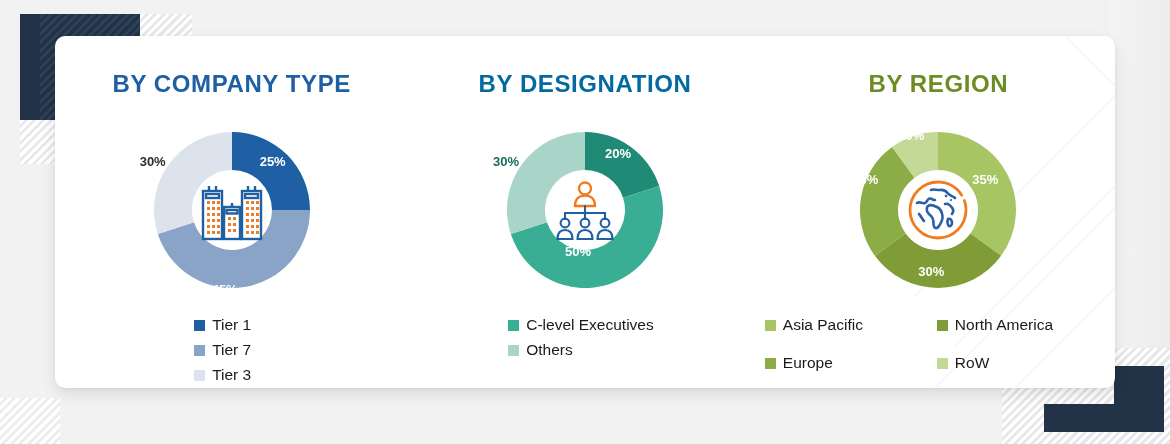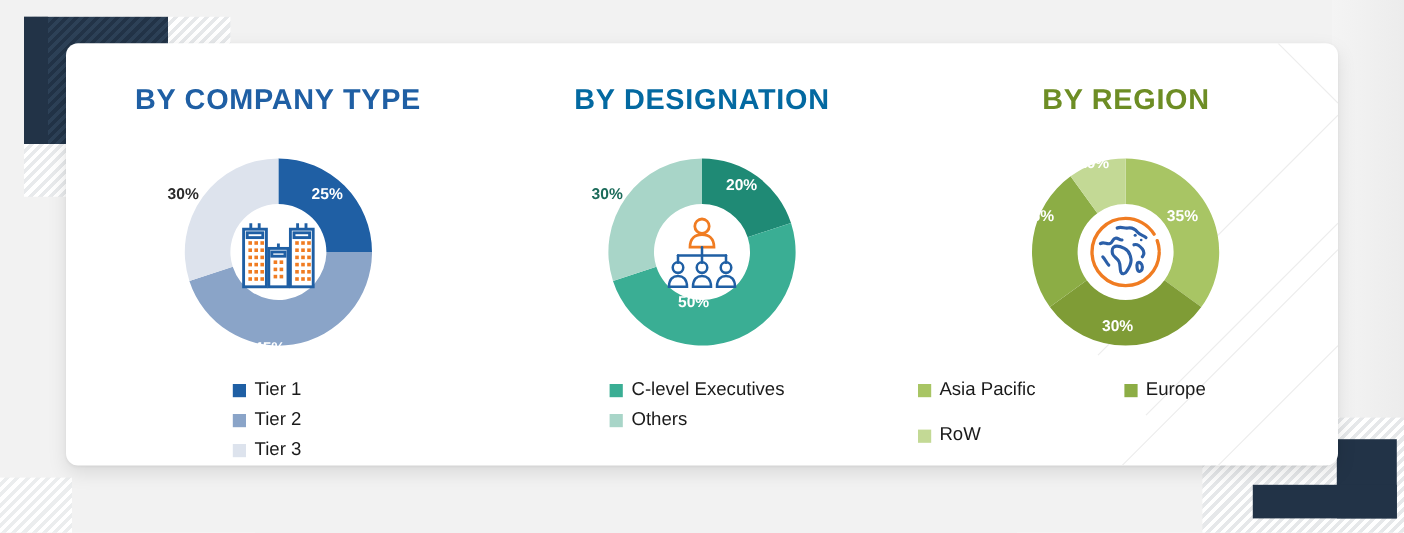"North America" div.lg-item { html: none -> <div> <span></span> <span>North America</span> </div> }
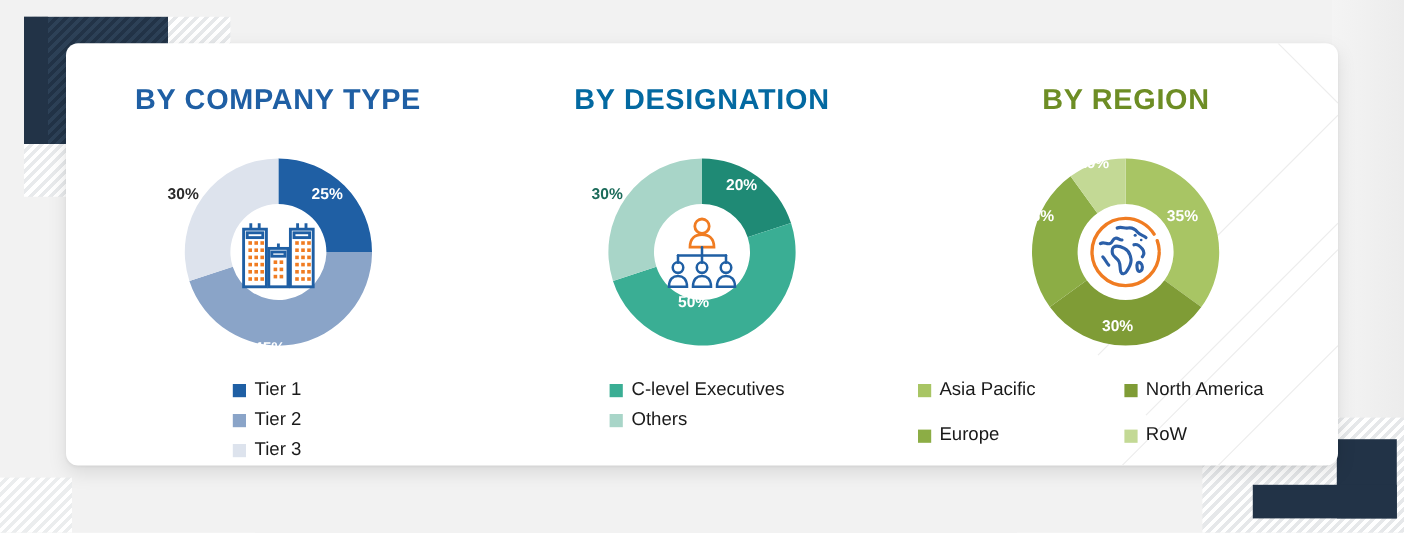"Tier 2" span { text: 2 -> 7 }
